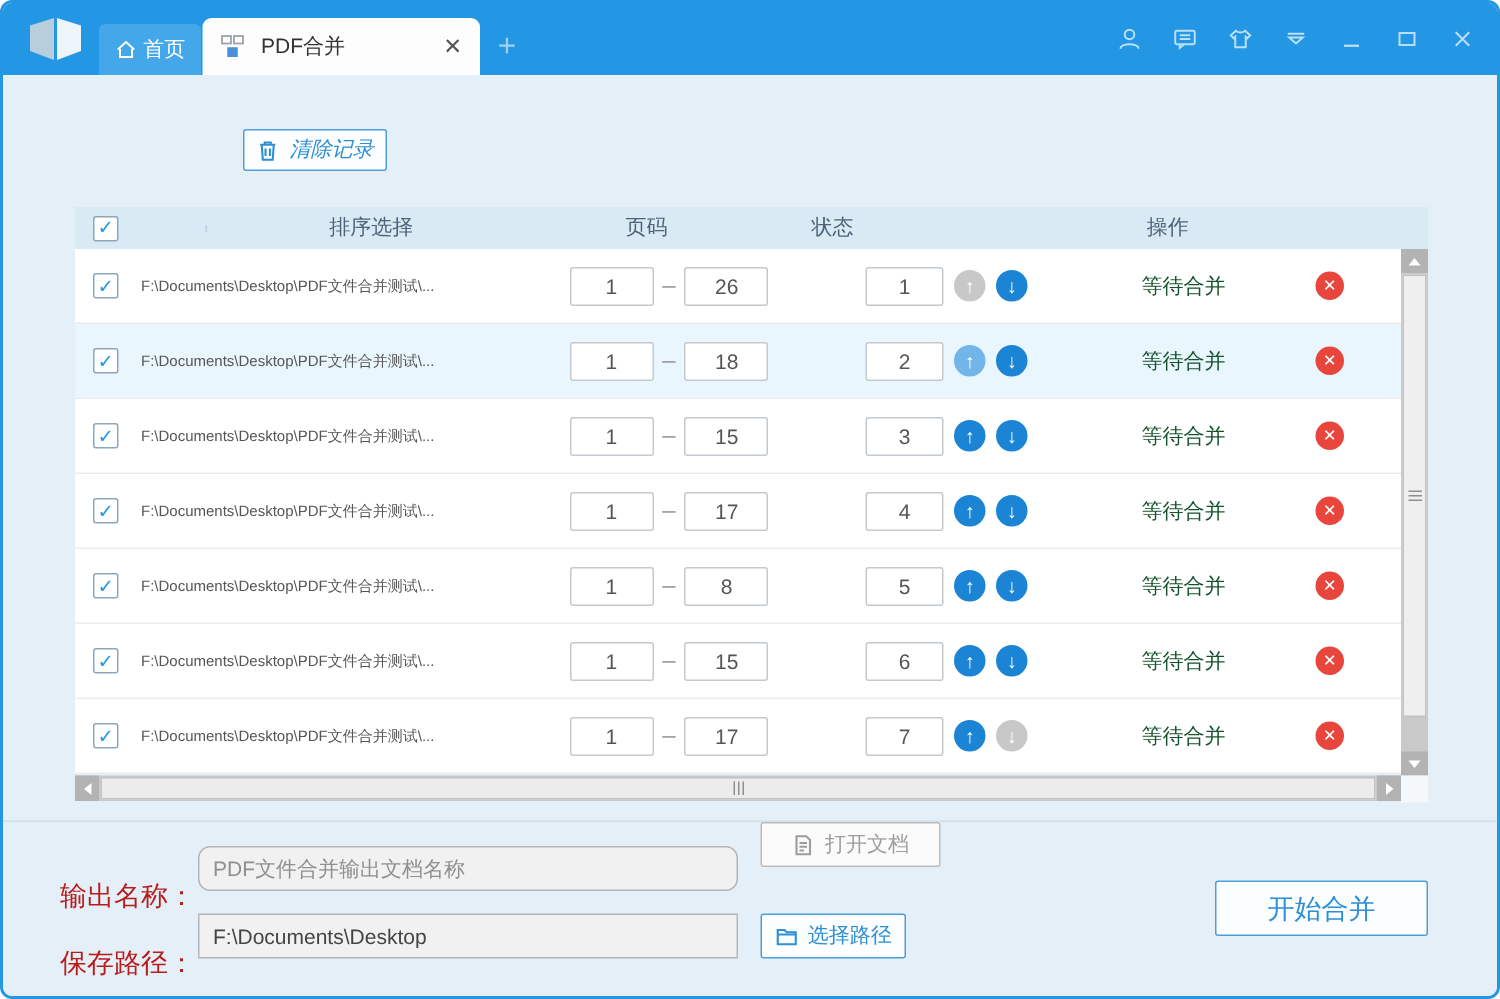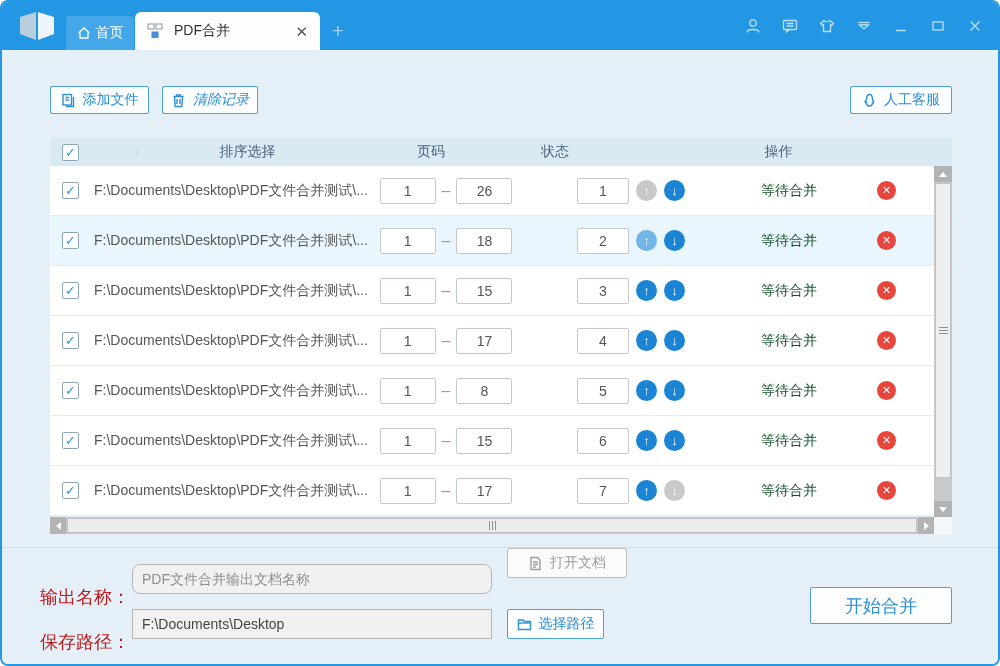"添加文件" button.btn { html: <button> <svg> <rect></rect> <path></path> <path></path> </svg> <span>添加文件</span> </button> -> none }
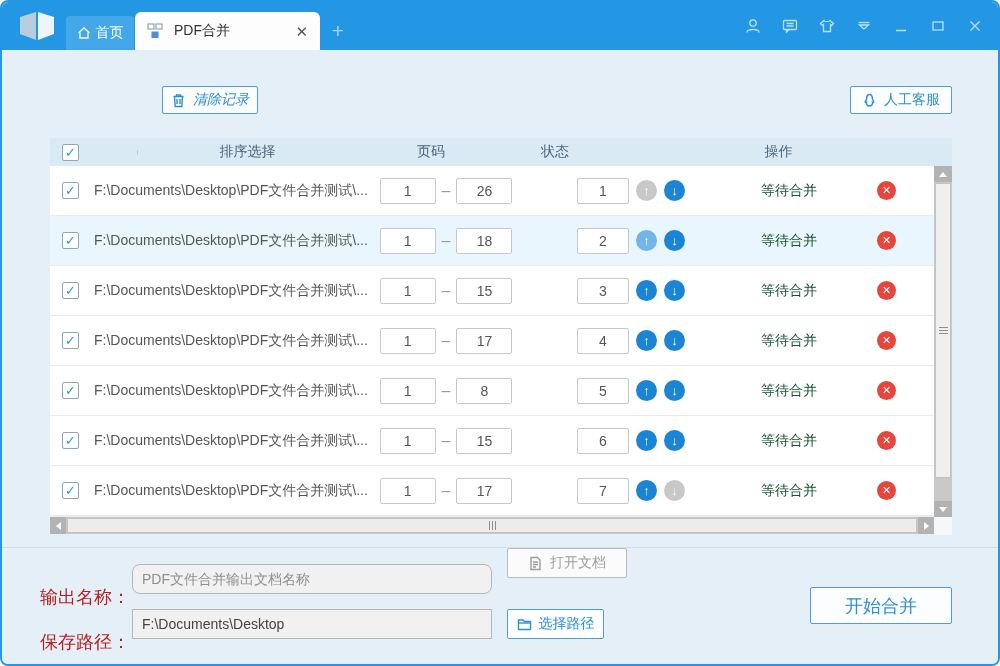"人工客服" button.btn { html: <button> <svg> <path></path> </svg> <span>人工客服</span> </button> -> none }
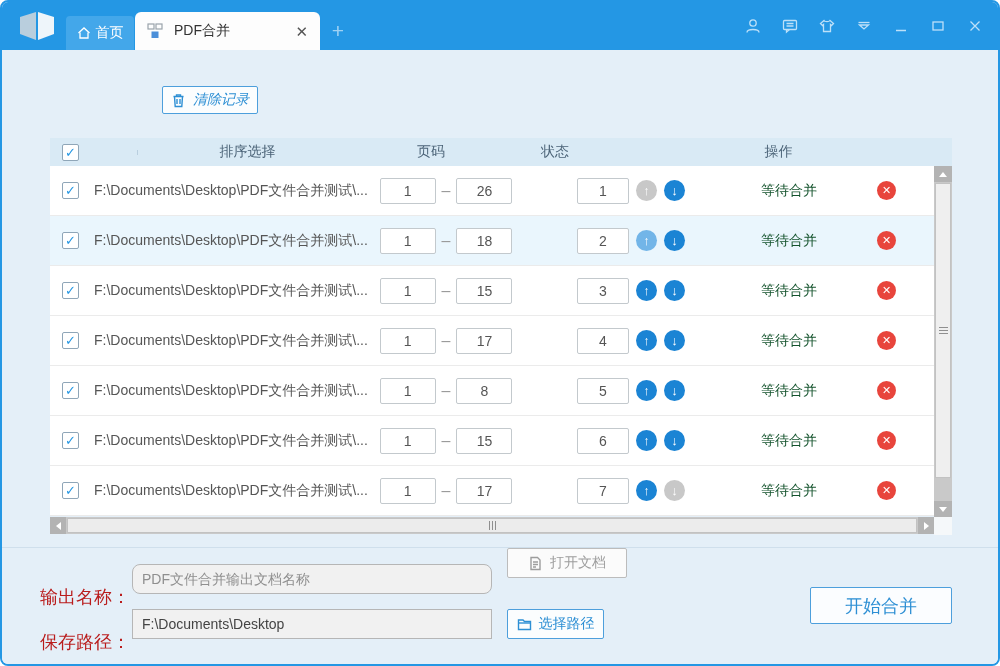"F:\Documents\Desktop\PDF文件合并测试\..." .cell-name { font-size: 14px -> 10px }
